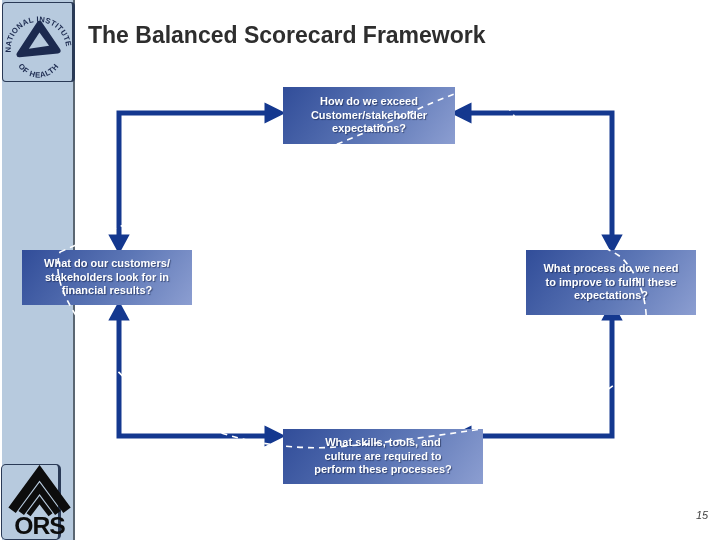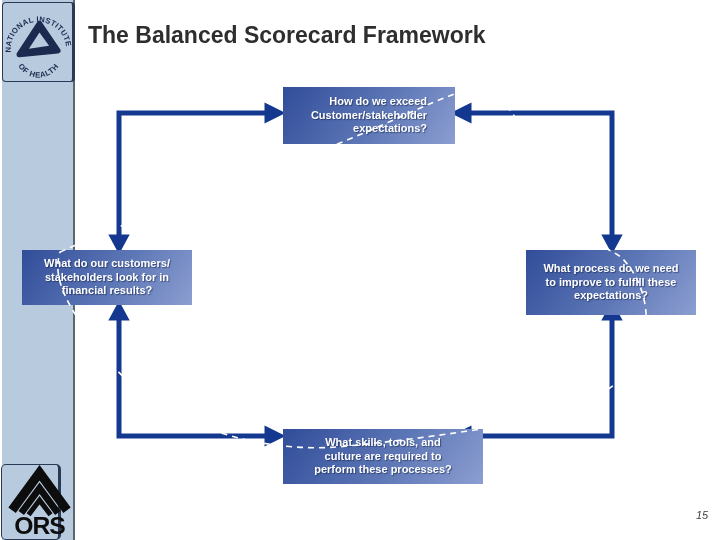"How do we exceed" .qbox-top { text-align: right -> none }
